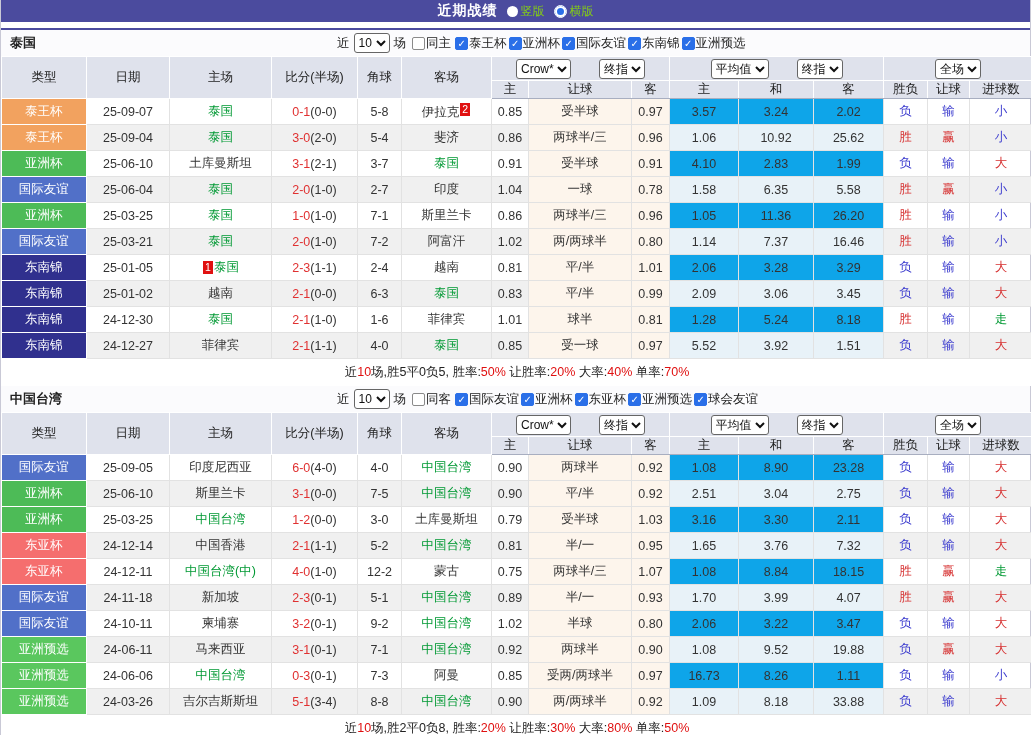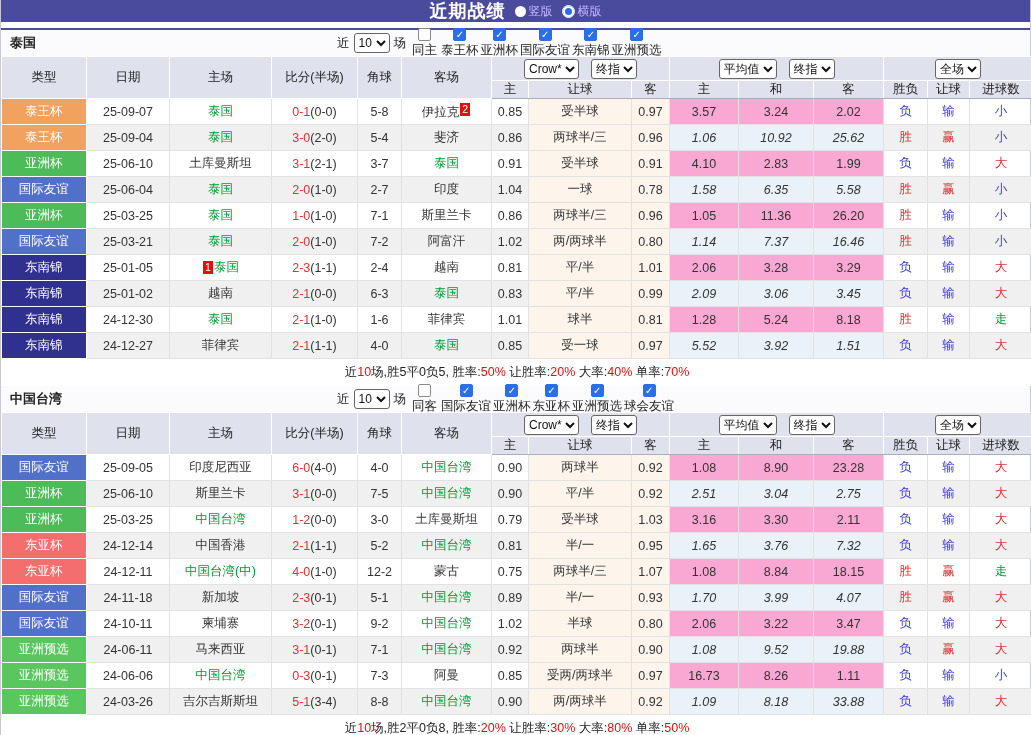"近期战绩" .topbar .title { font-size: 18px -> 14px }
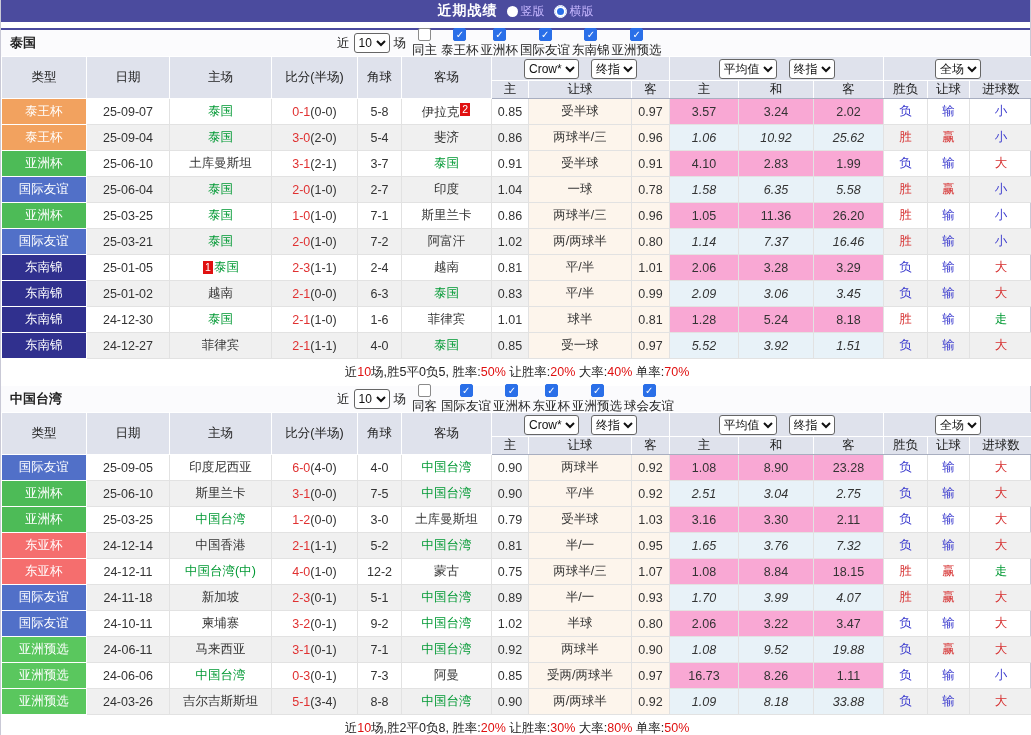"竖版" .radio-opt { color: #c4b5fd -> #84cc16 }
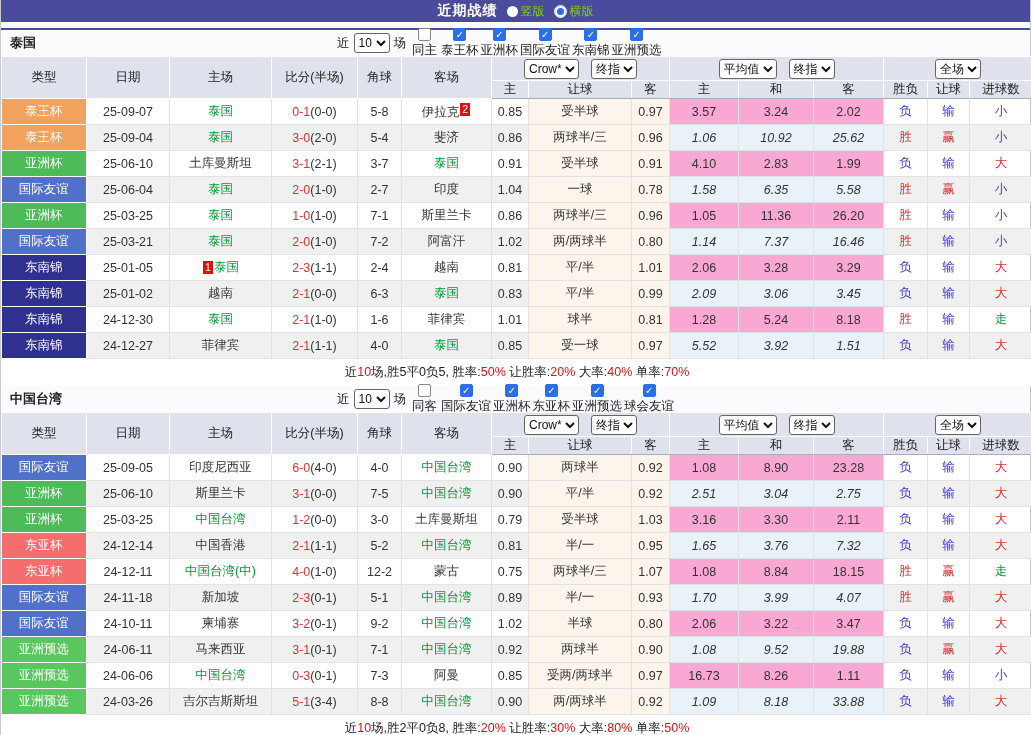"同主" .cb-item { flex-direction: column -> none }
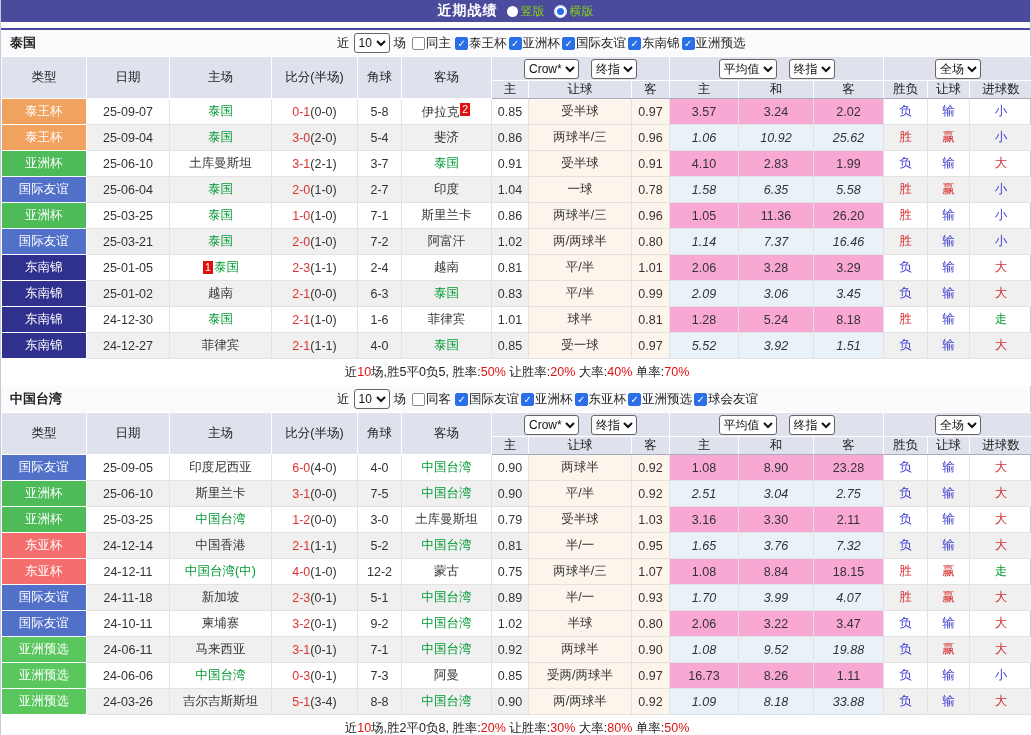"Crow*" .grp select { margin: 0 6px -> 0 14px }
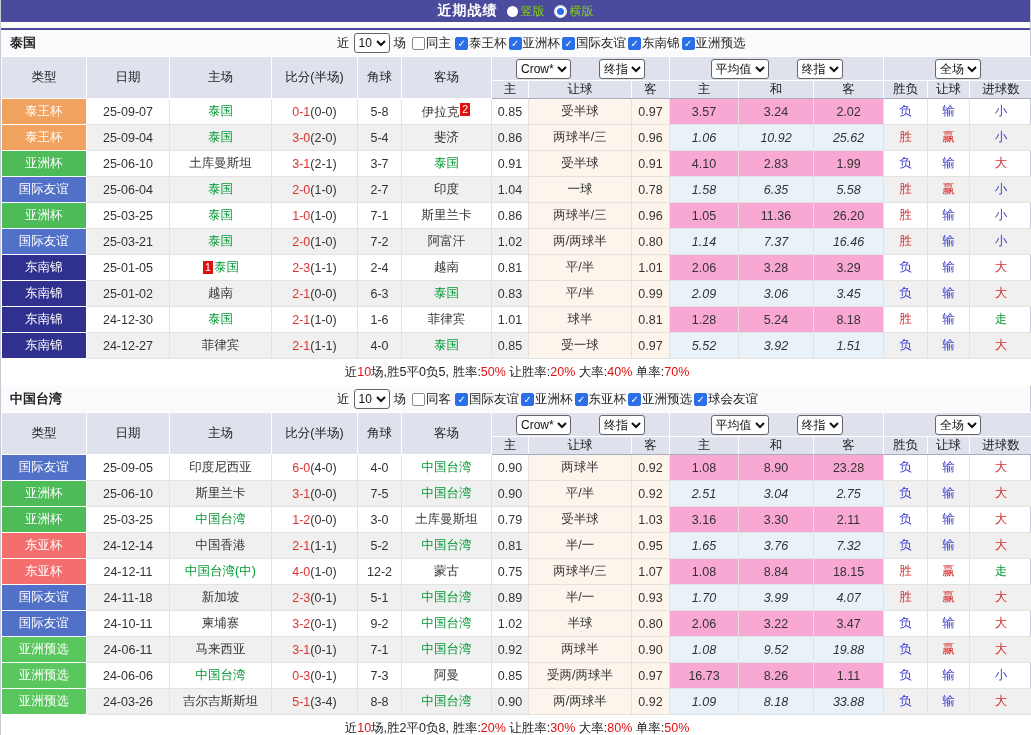"3.57" td.avgc { background: #f9a8d4 -> #0ea5e9 }
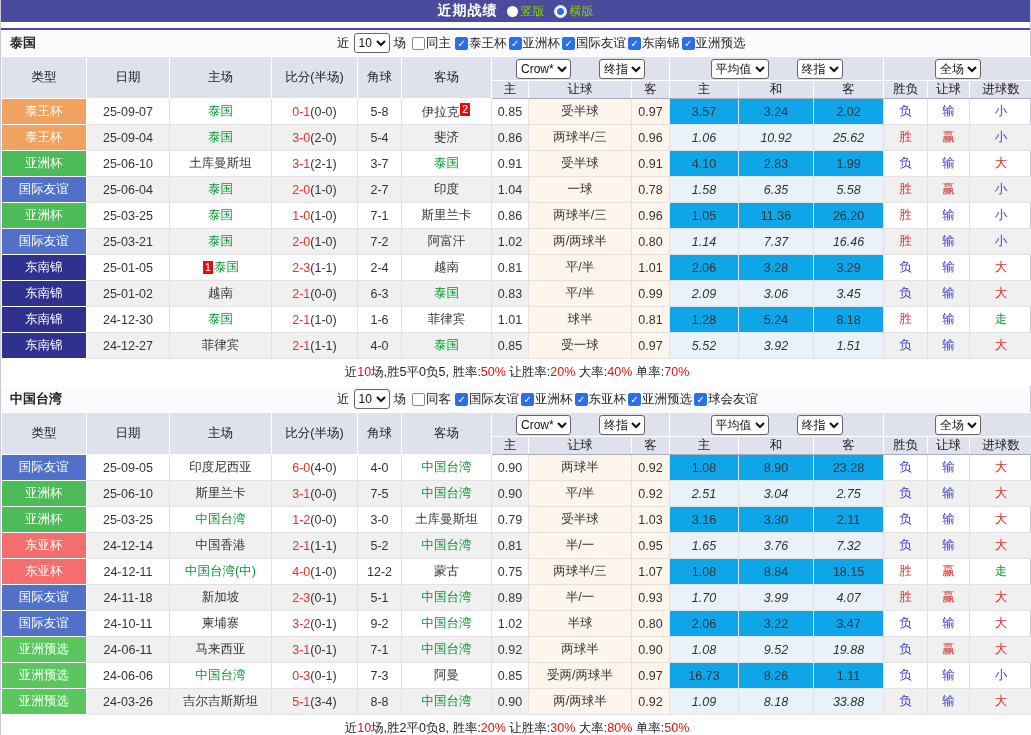"1.06" tr.stripe td.avgc { font-style: italic -> none }
